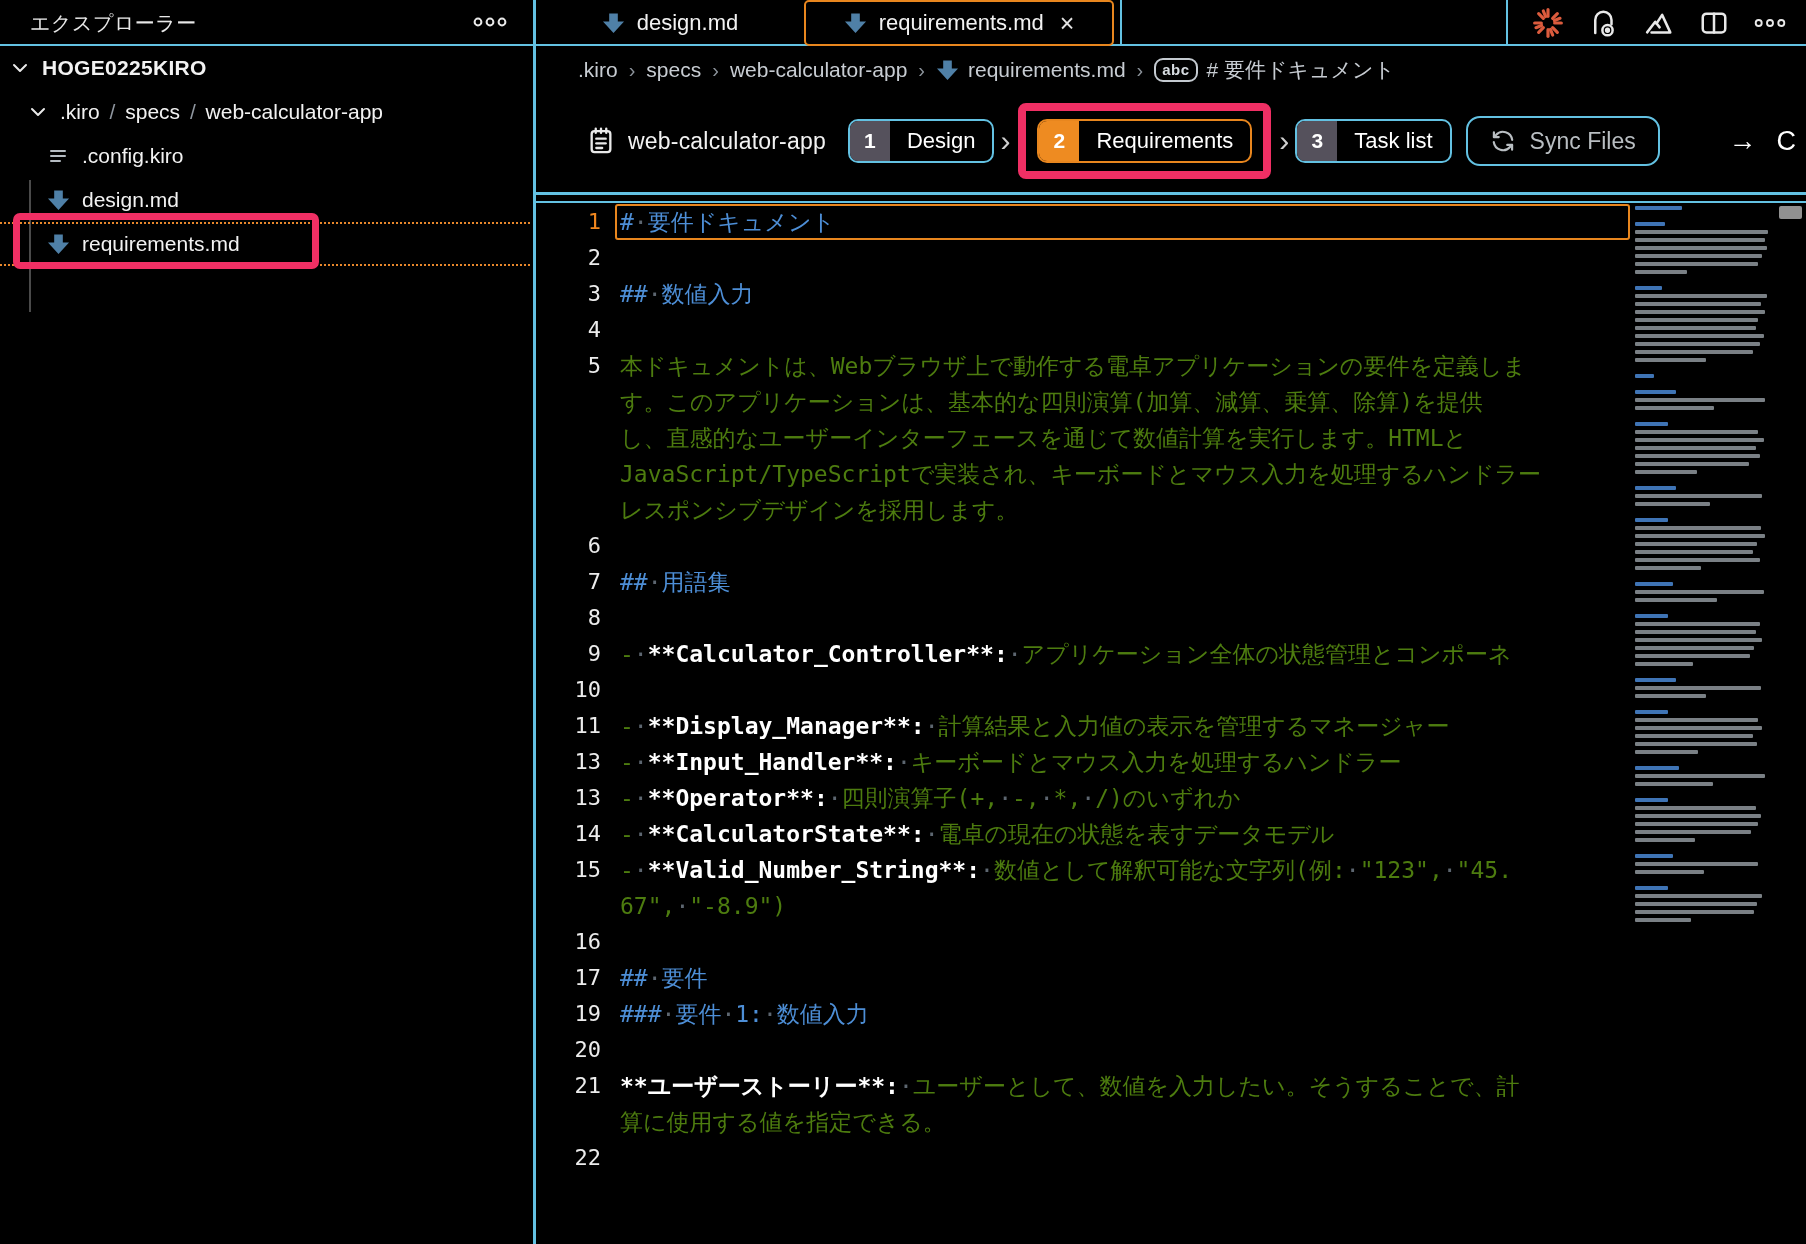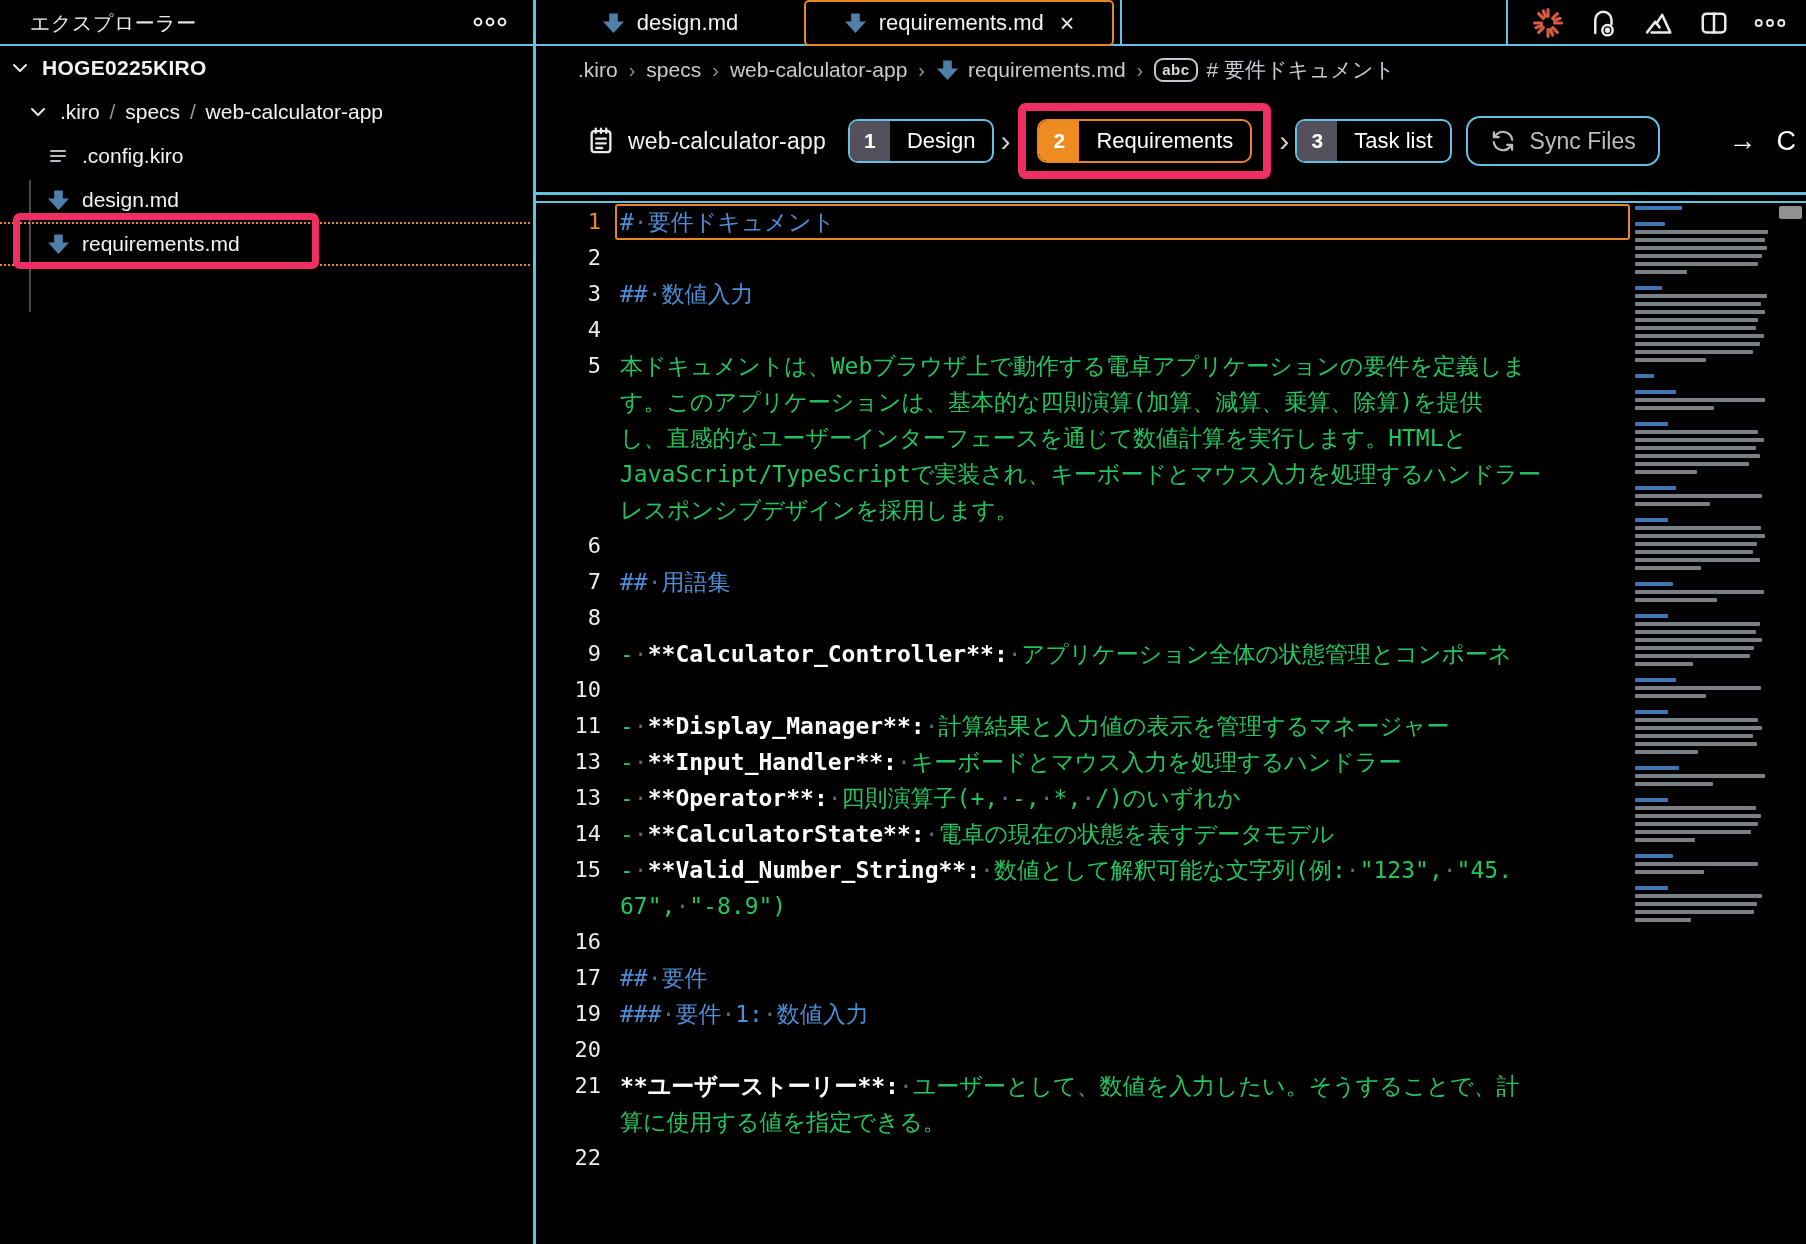"本ドキュメントは、Webブラウザ上で動作する電卓アプリケーションの要件を定義しま" .seg-t { color: #22c55e -> #4d7c0f }
